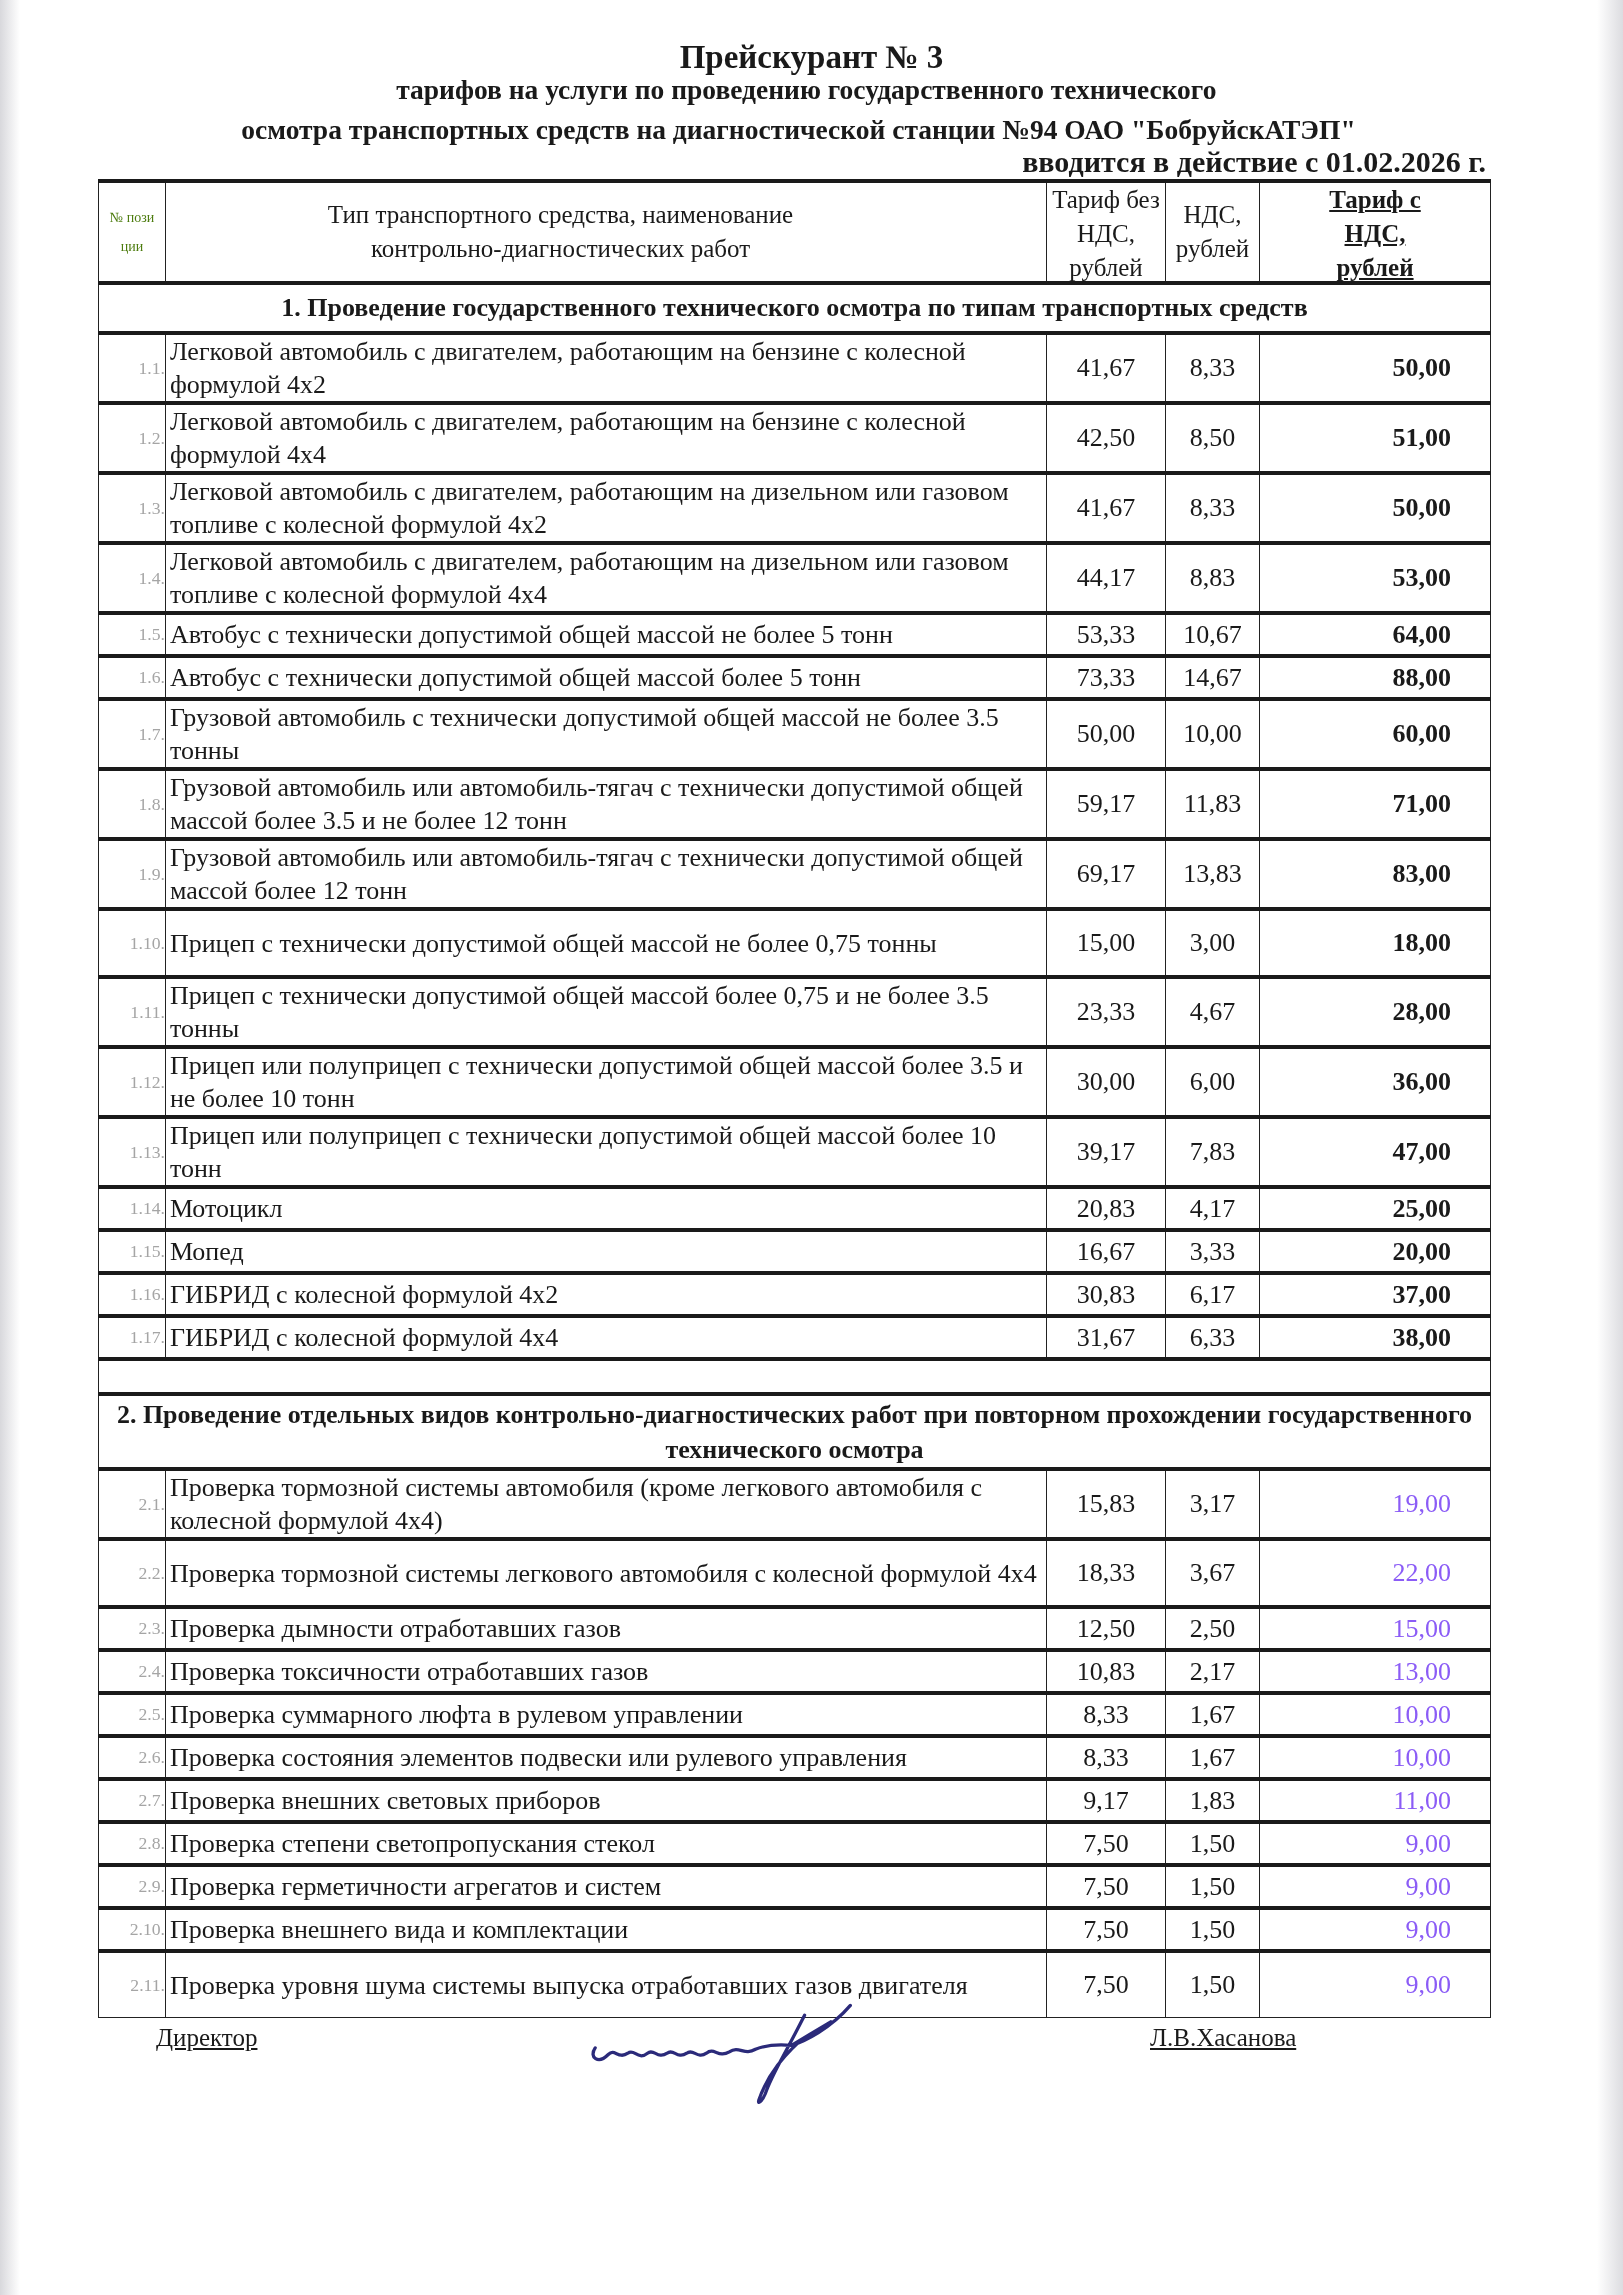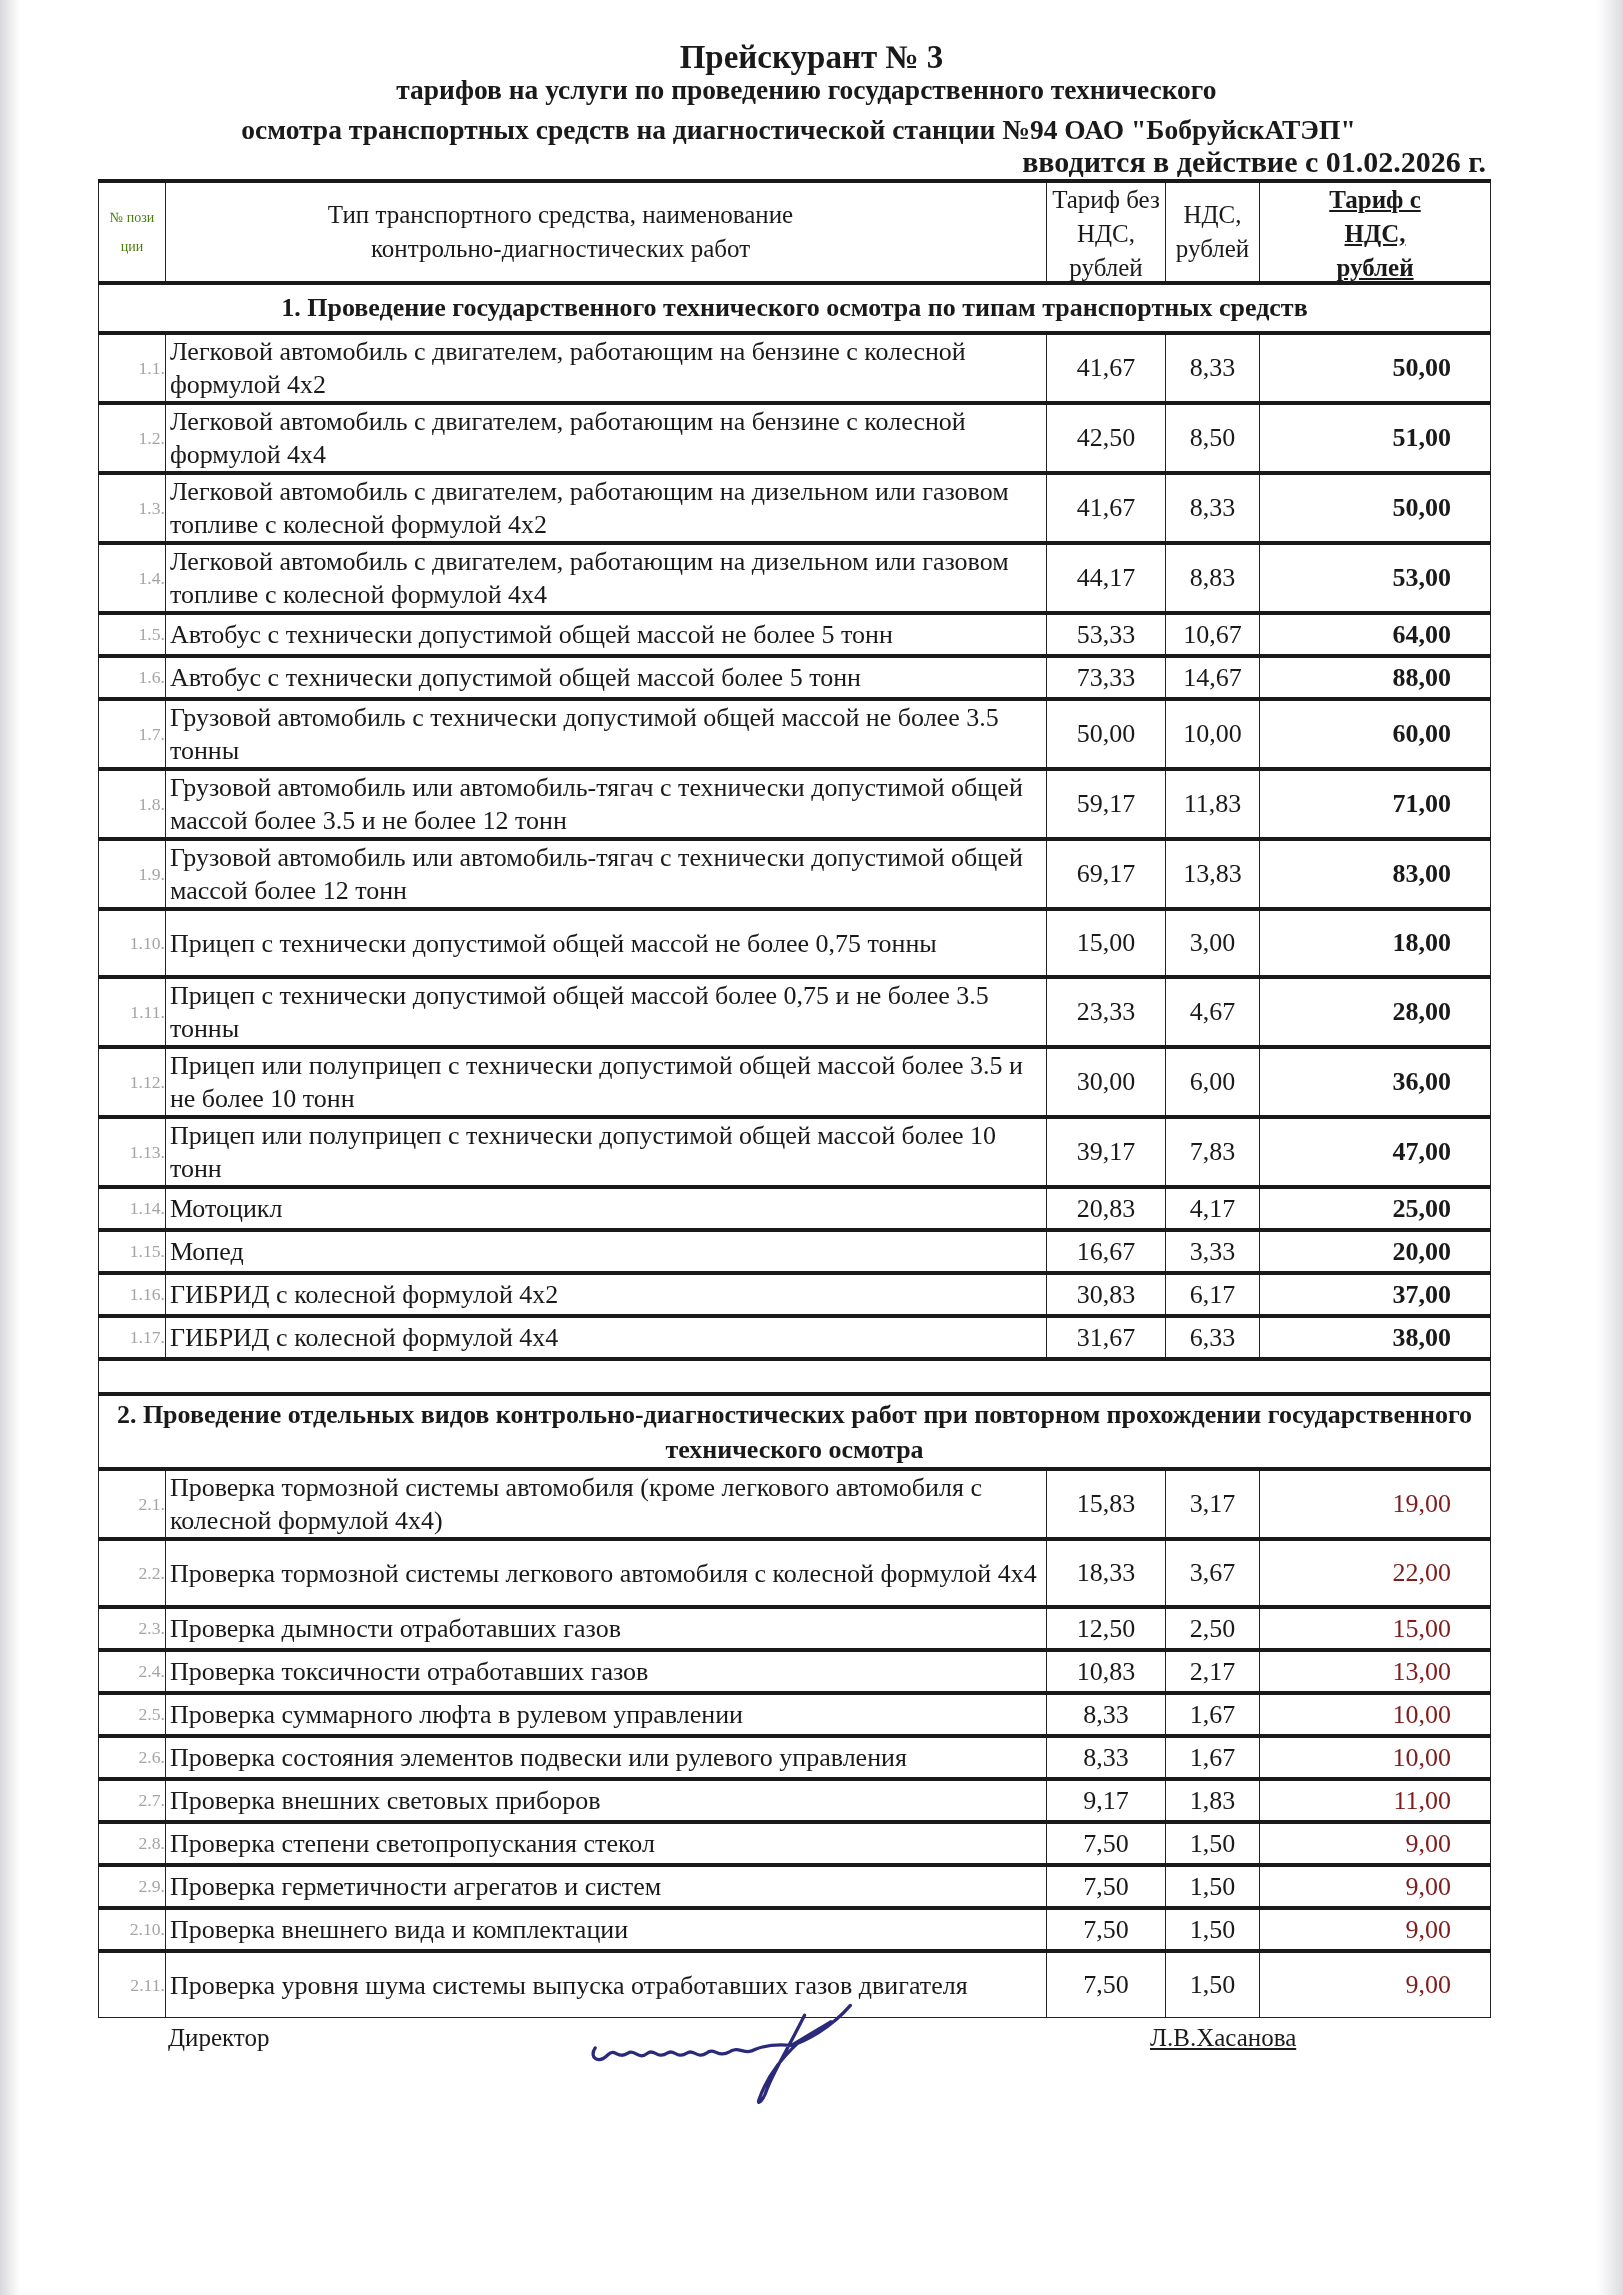"19,00" .sec2-items td.v3 { color: #7f1d1d -> #8b5cf6 }
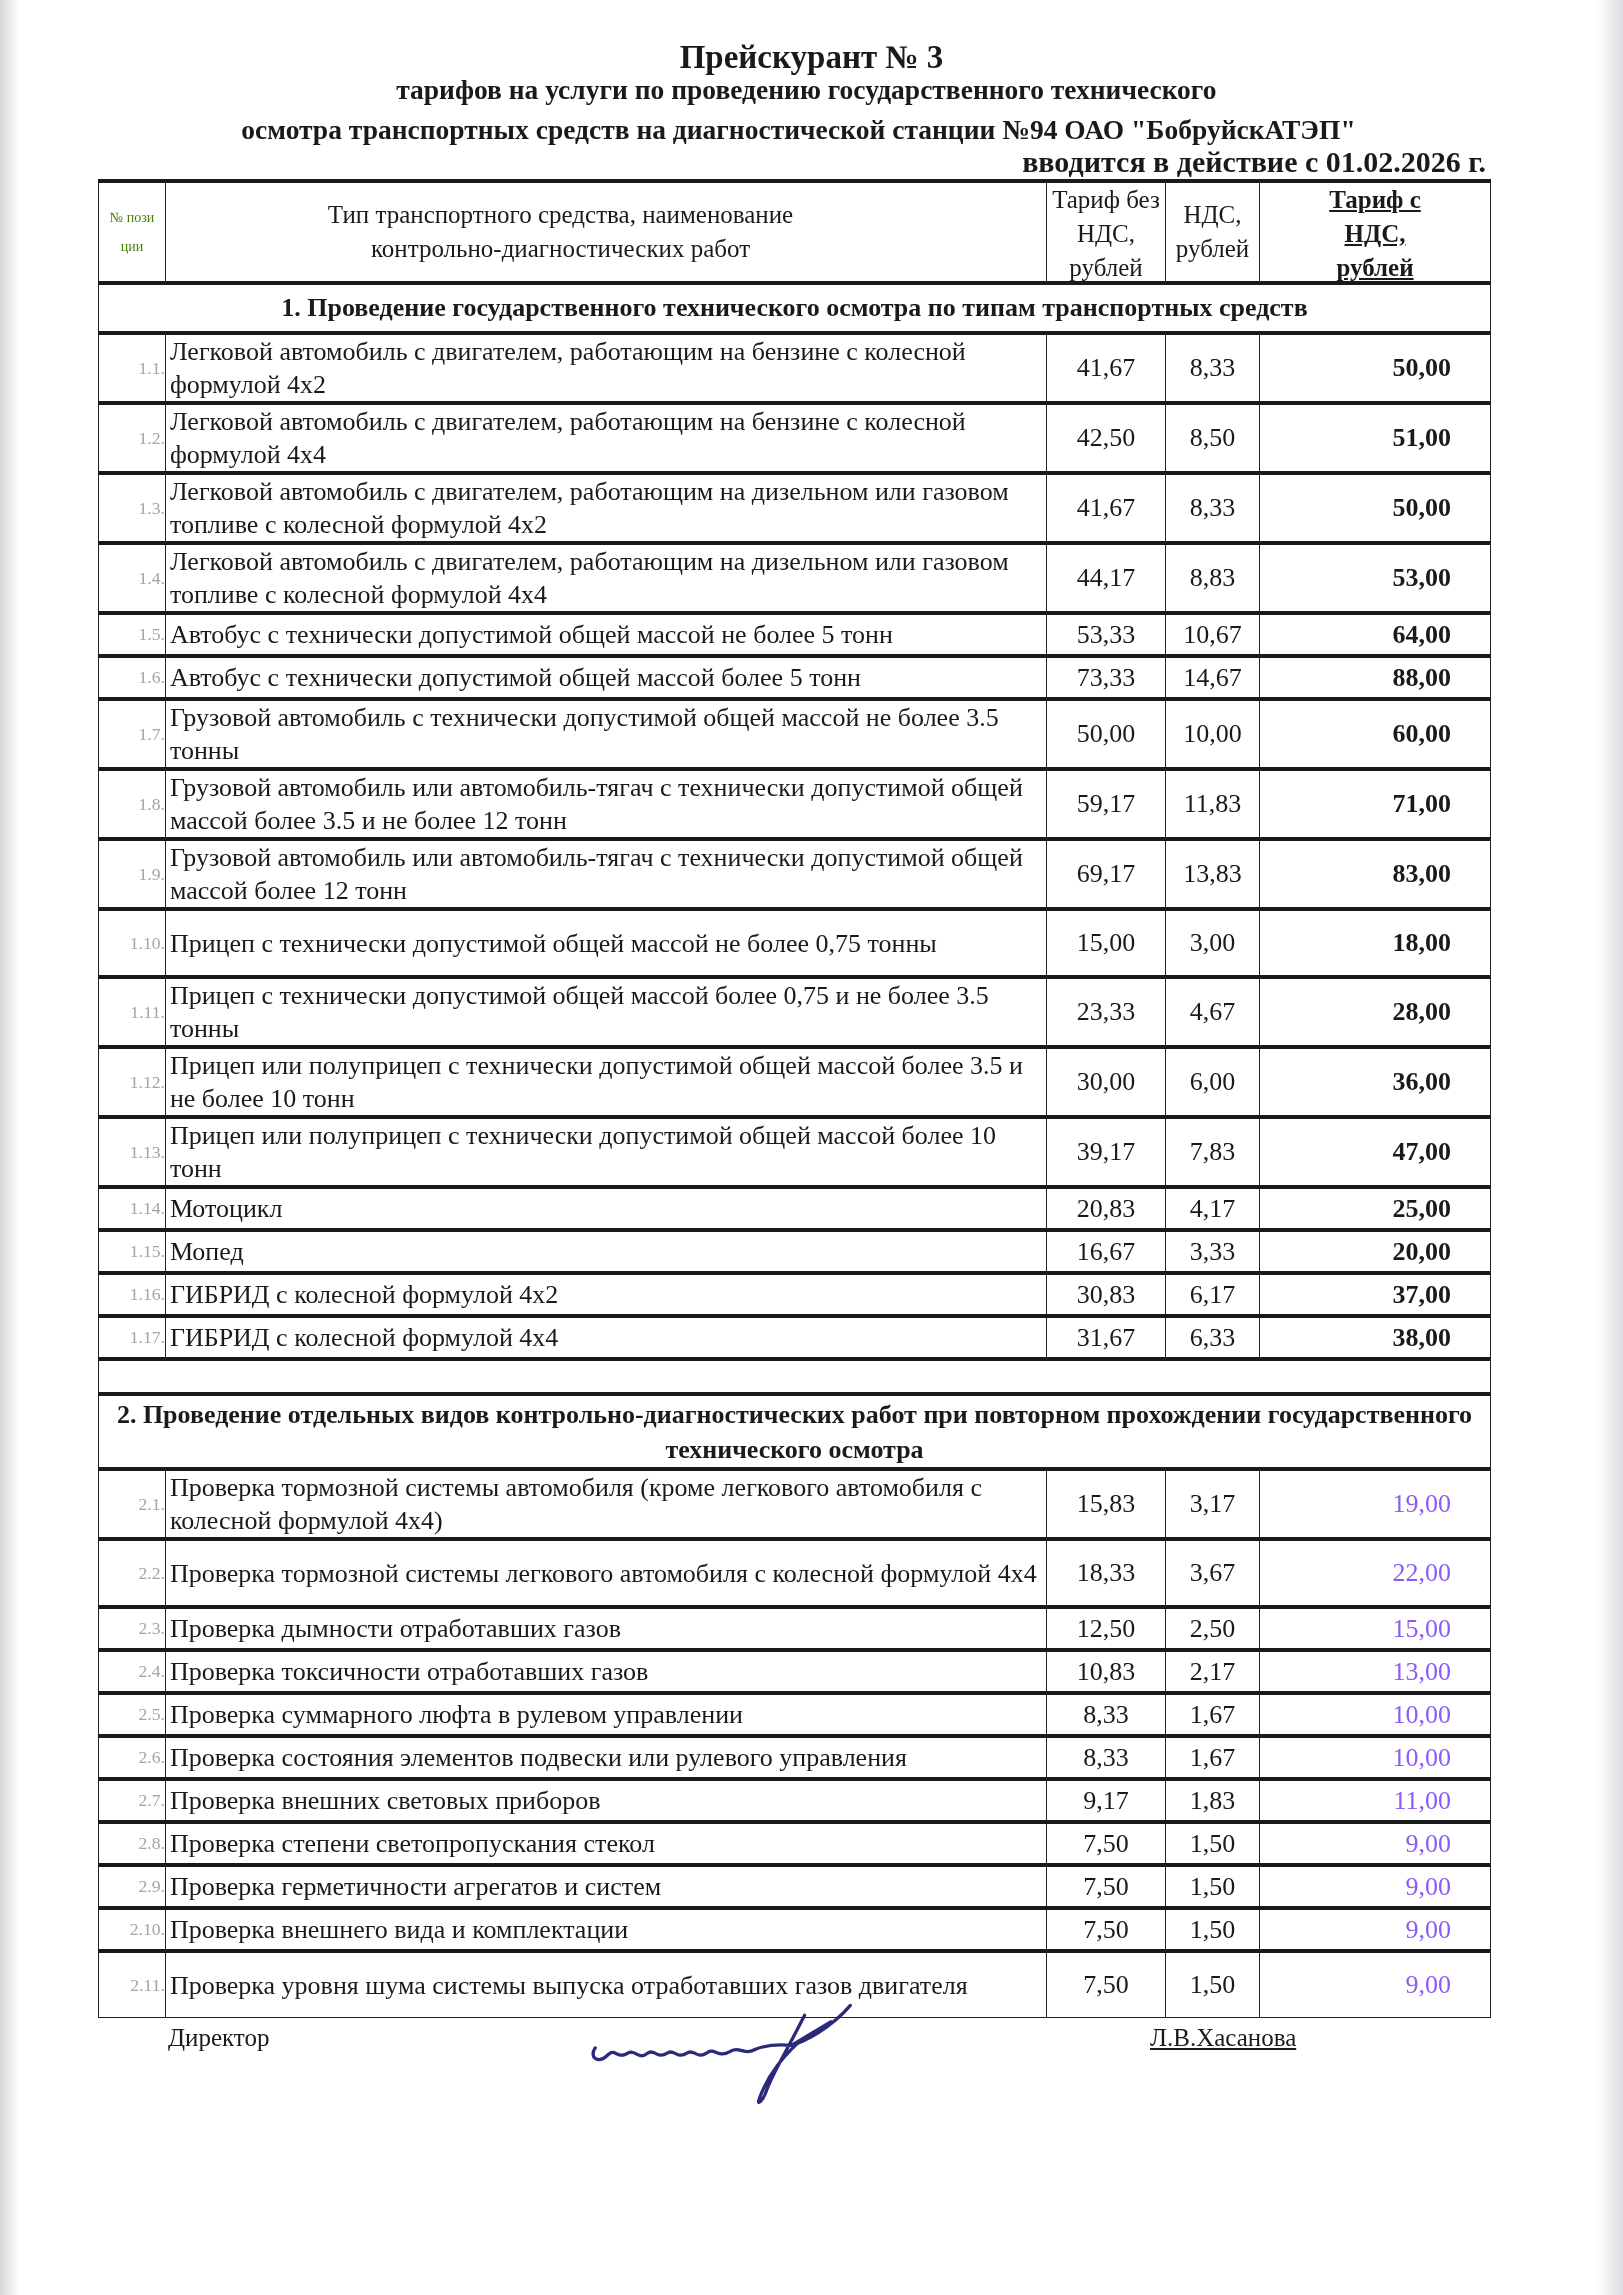"Директор" .sign-title { left: 168px -> 156px; text-decoration: none -> underline }
